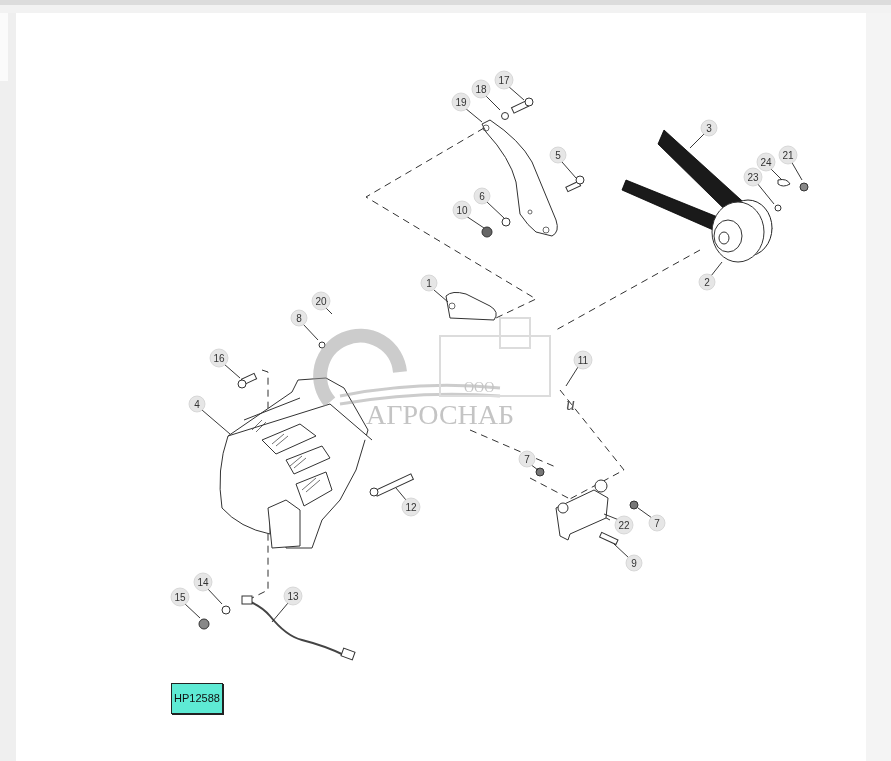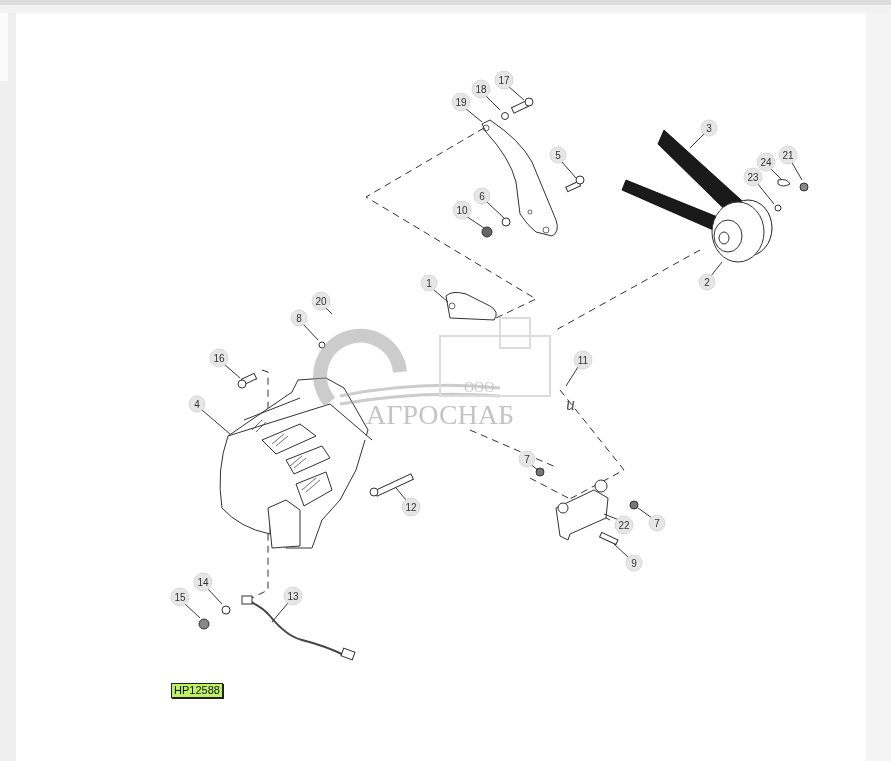"HP12588" .figure-id { background: #bef264 -> #5eead4; padding: 0 2px -> 8px 2px }
